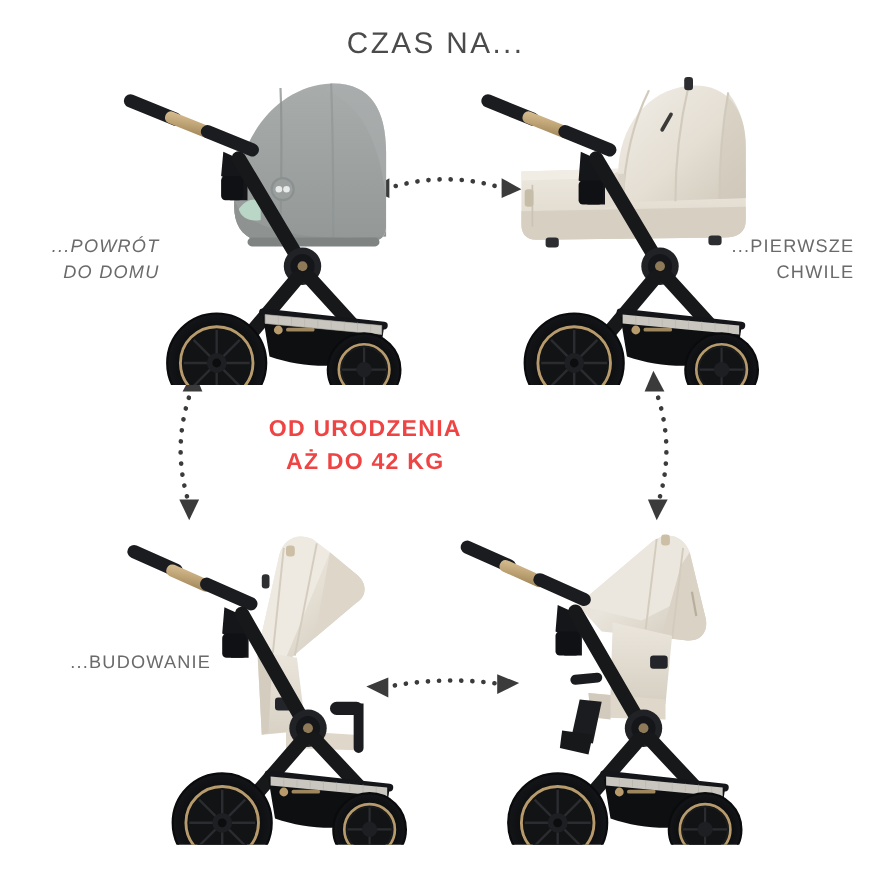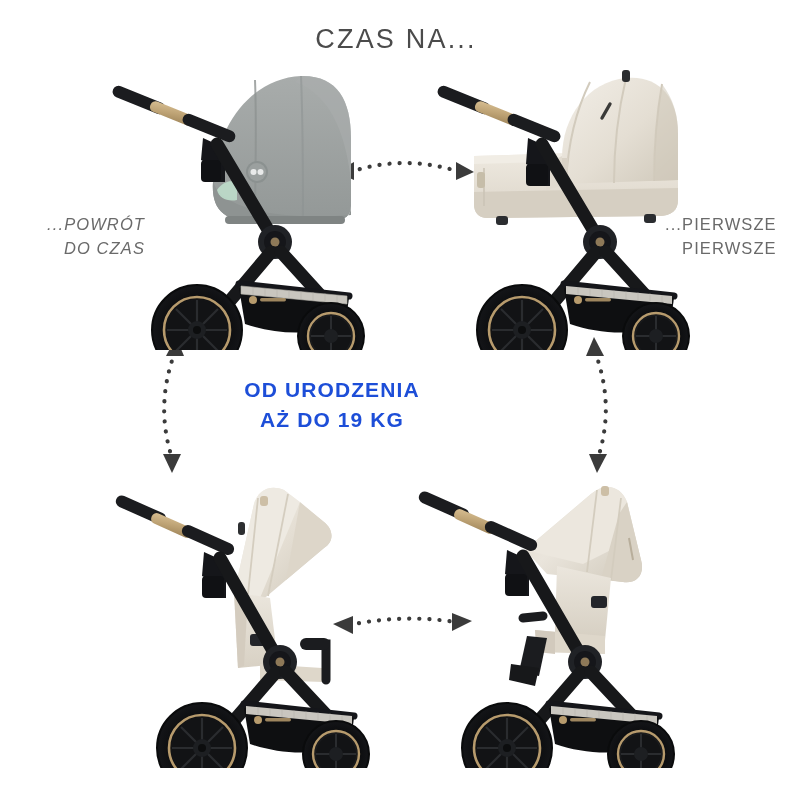"DO CZAS" div { text: CZAS -> DOMU }
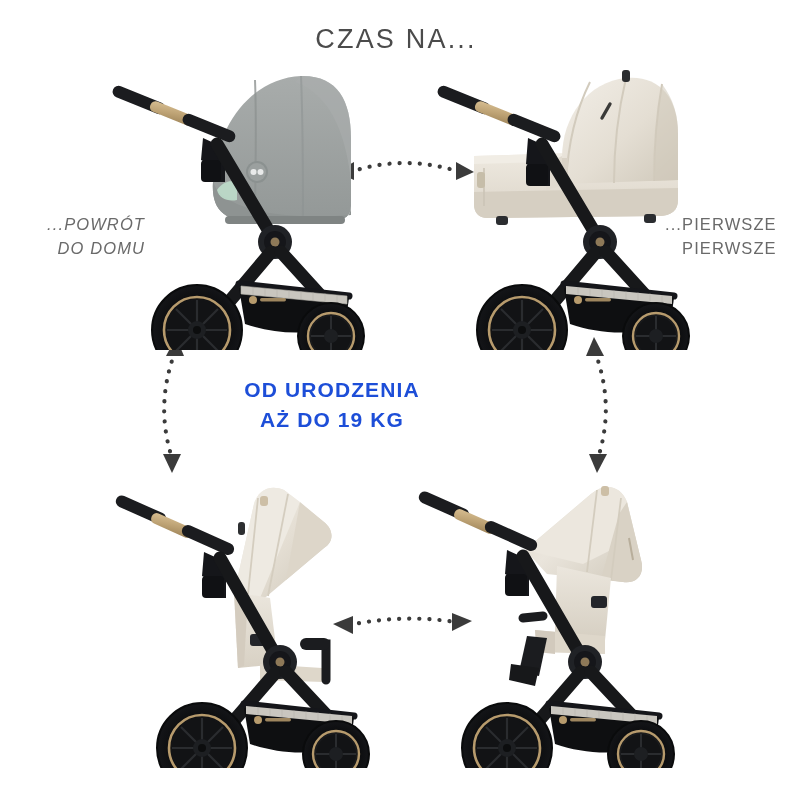"PIERWSZE" div { text: PIERWSZE -> CHWILE }
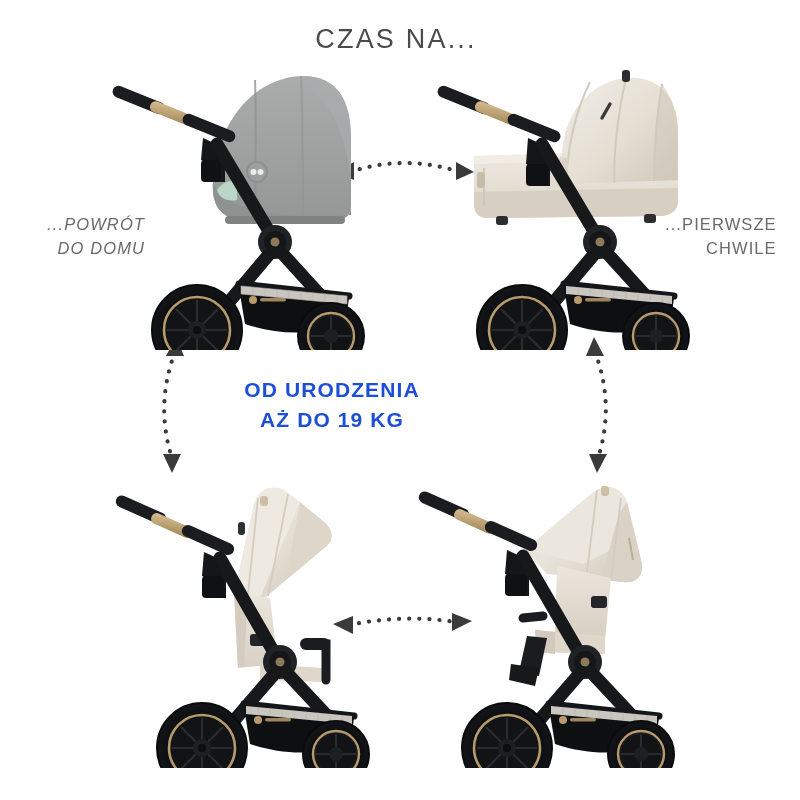"OD URODZENIA" .center-claim { color: #1d4ed8 -> #ef4444 }
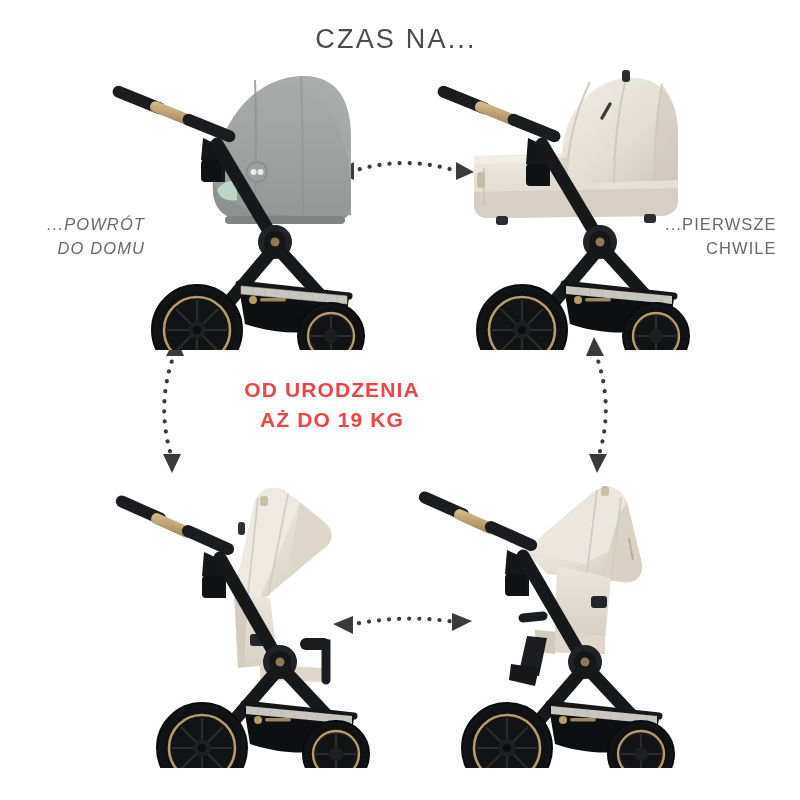"AŻ DO 19 KG" div { text: 19 -> 42 }
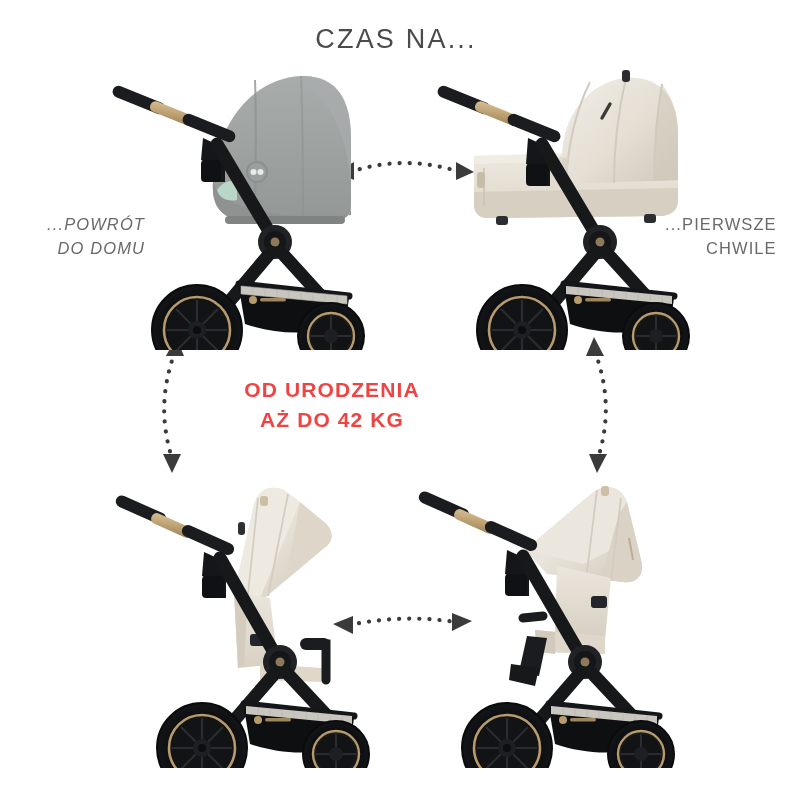"...BUDOWANIE" div { html: none -> <div>...BUDOWANIE</div> }
